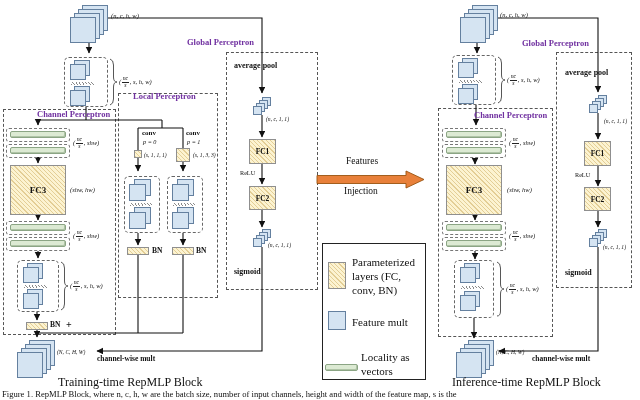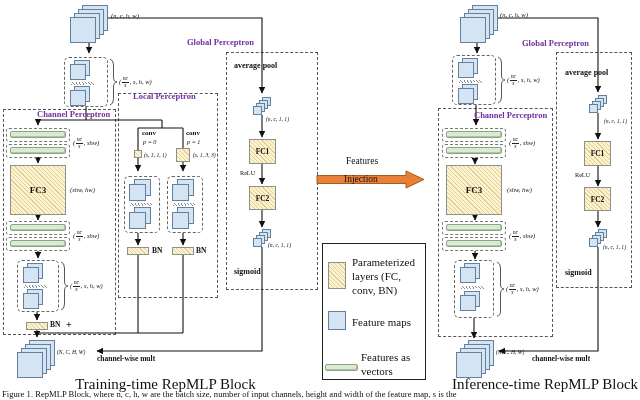"Injection" span.t { top: 174px -> 186px }
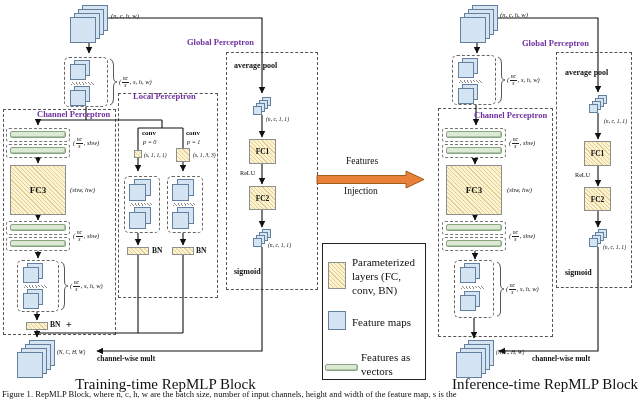"Feature maps" div.t { text: maps -> mult }
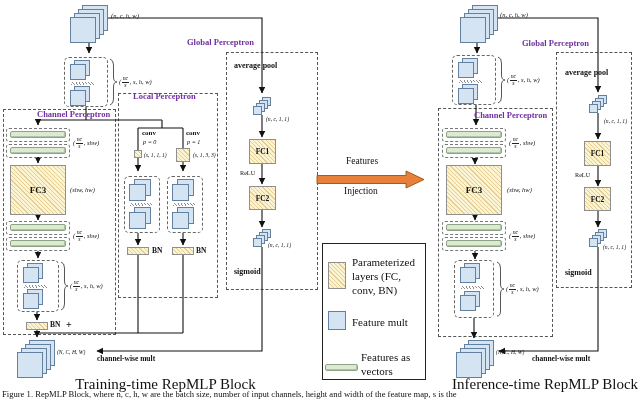"Features as vectors" div.t { text: Features -> Locality }
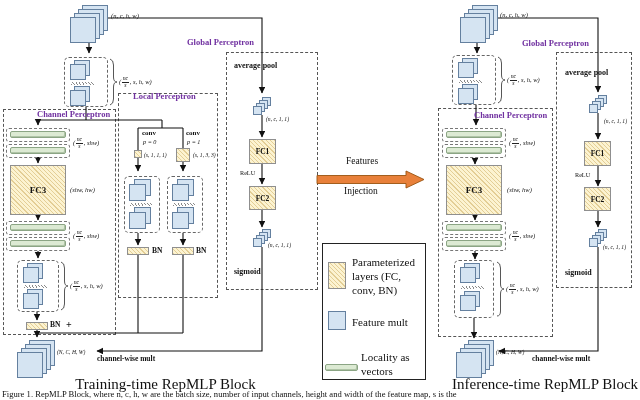"Training-time RepMLP Block" .caption { font-size: 15px -> 12px; text-align: center -> none }
